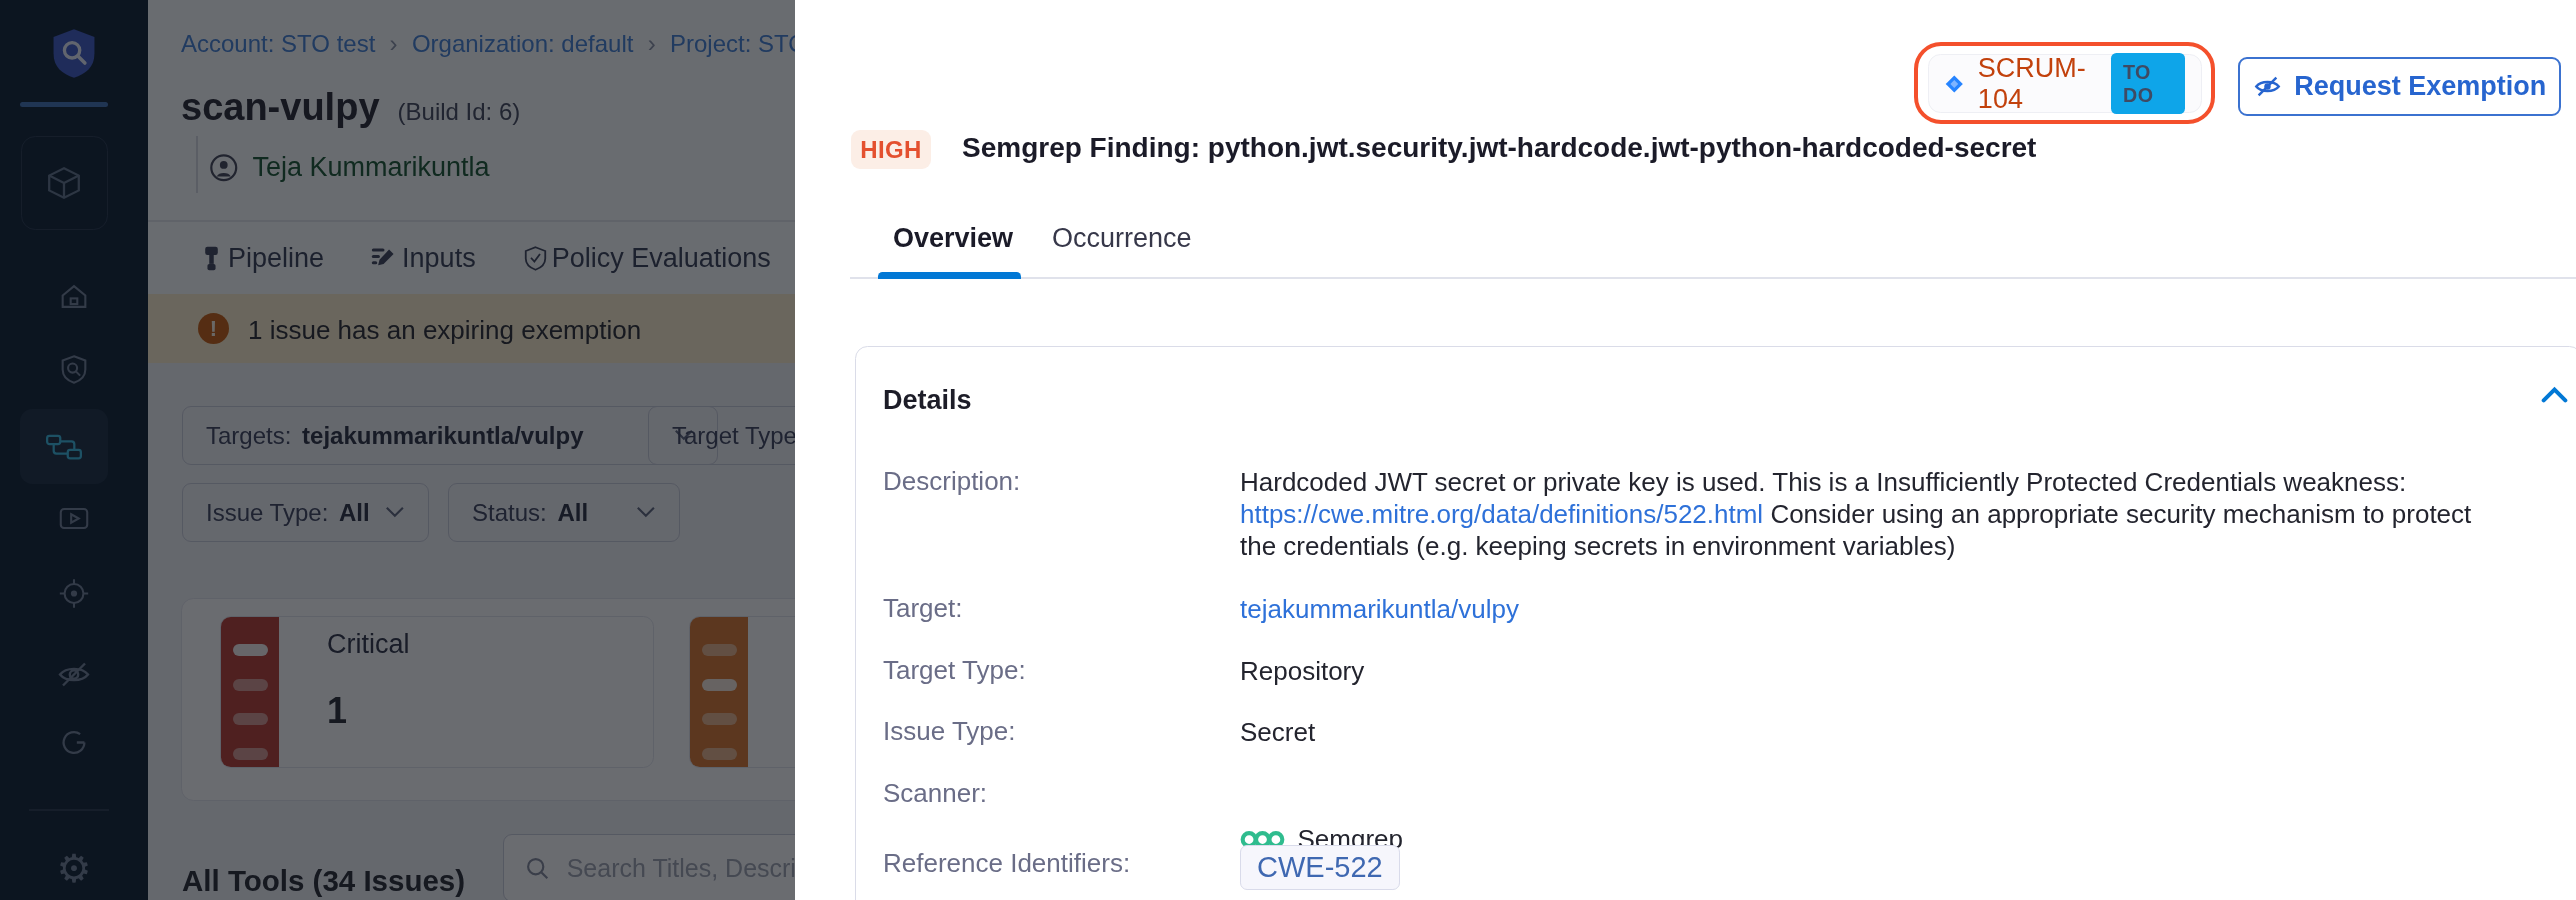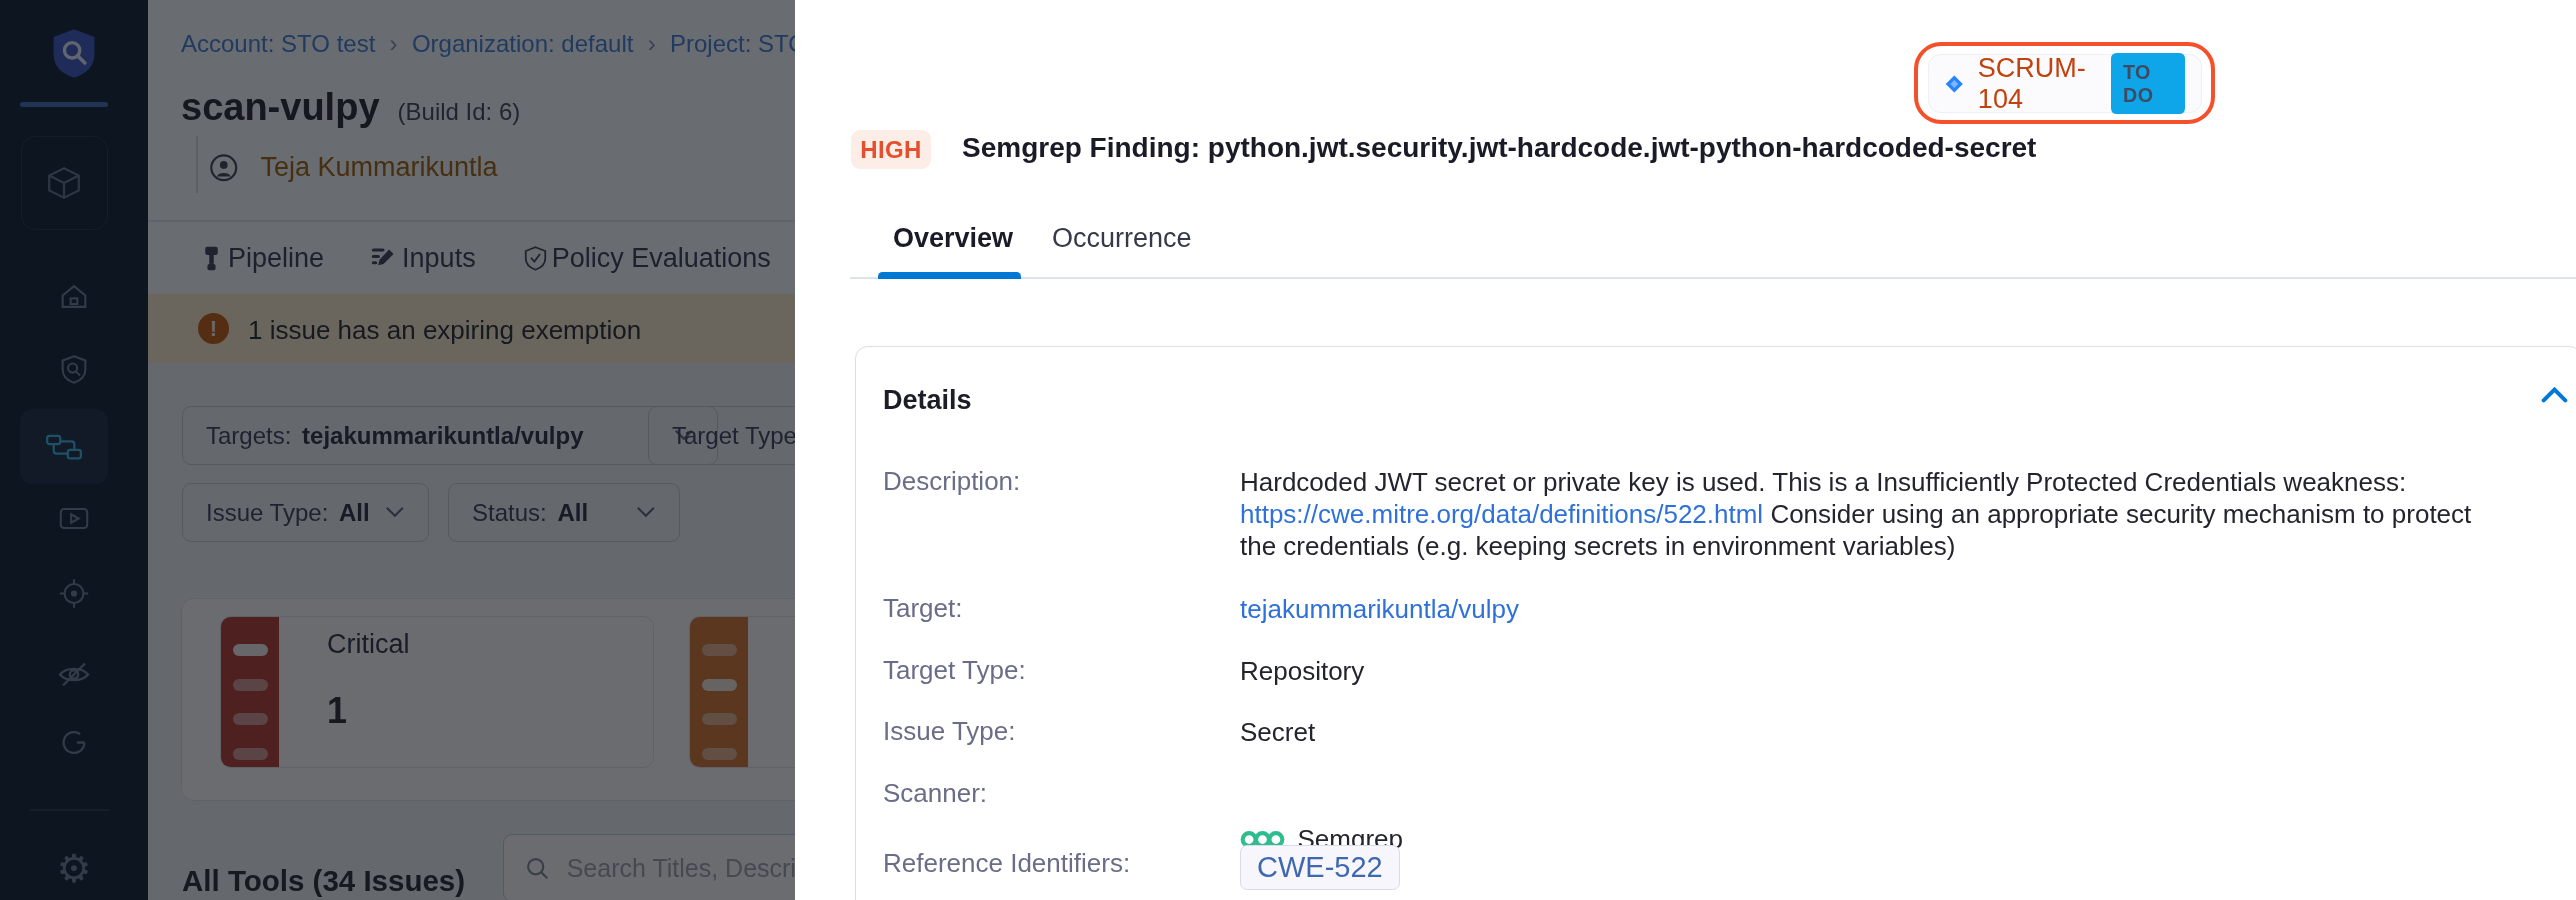"Request Exemption" button { html: none -> <button> <svg> <path></path> <circle></circle> <line></line> </svg> <span>Request Exemption</span> </button> }
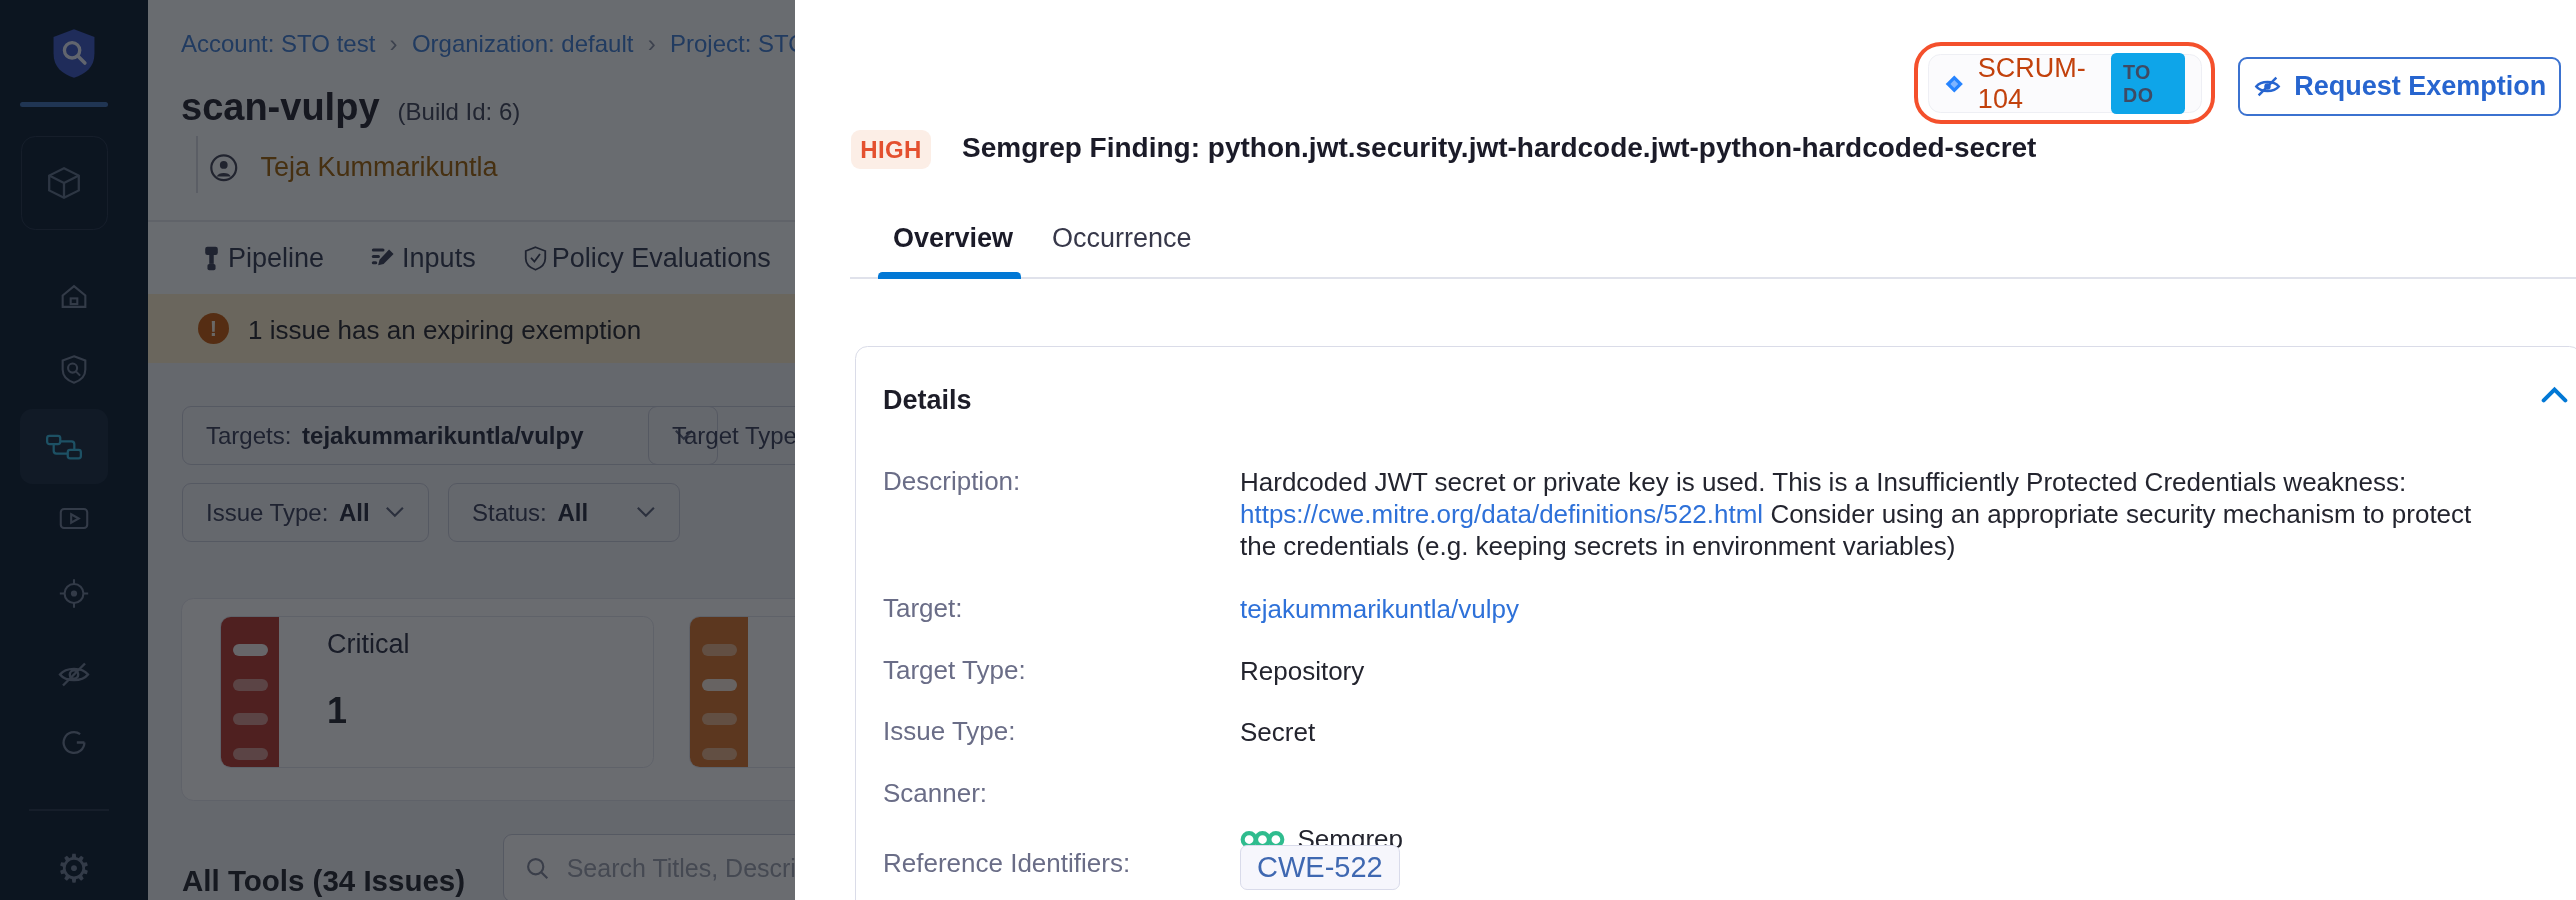"Teja Kummarikuntla" #user-row { color: #a16207 -> #14532d; gap: 22px -> 14px }
